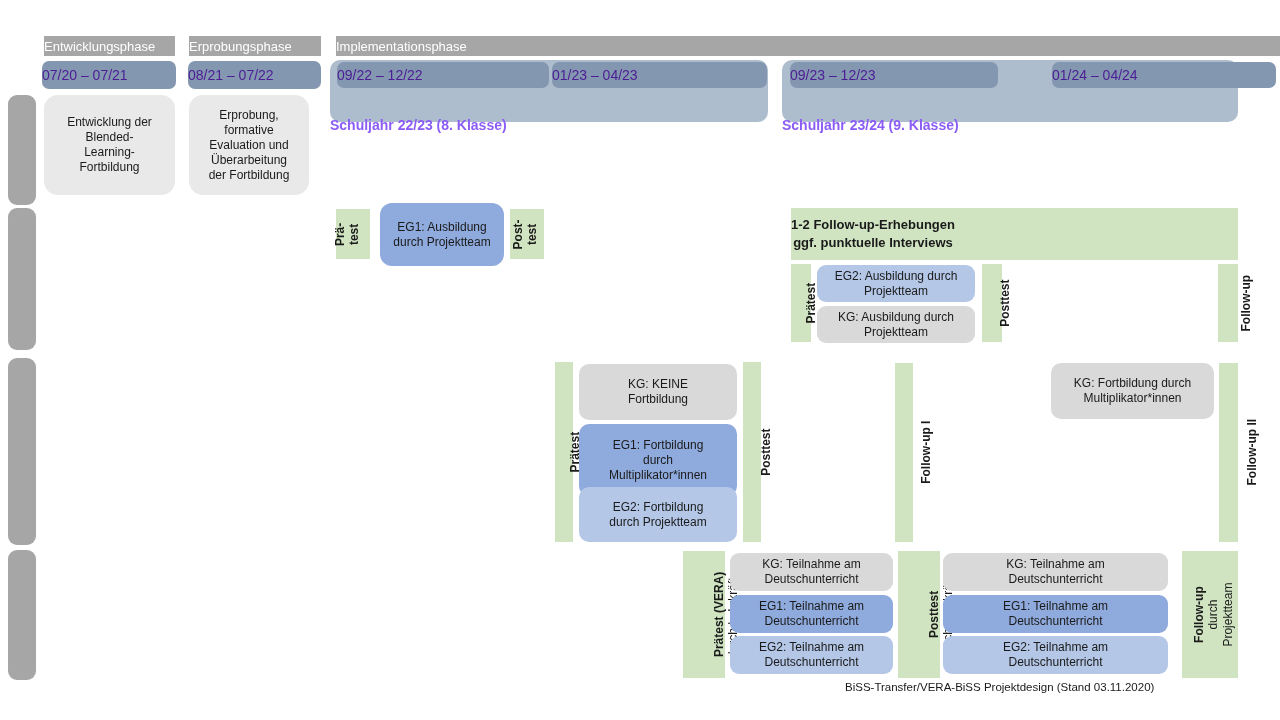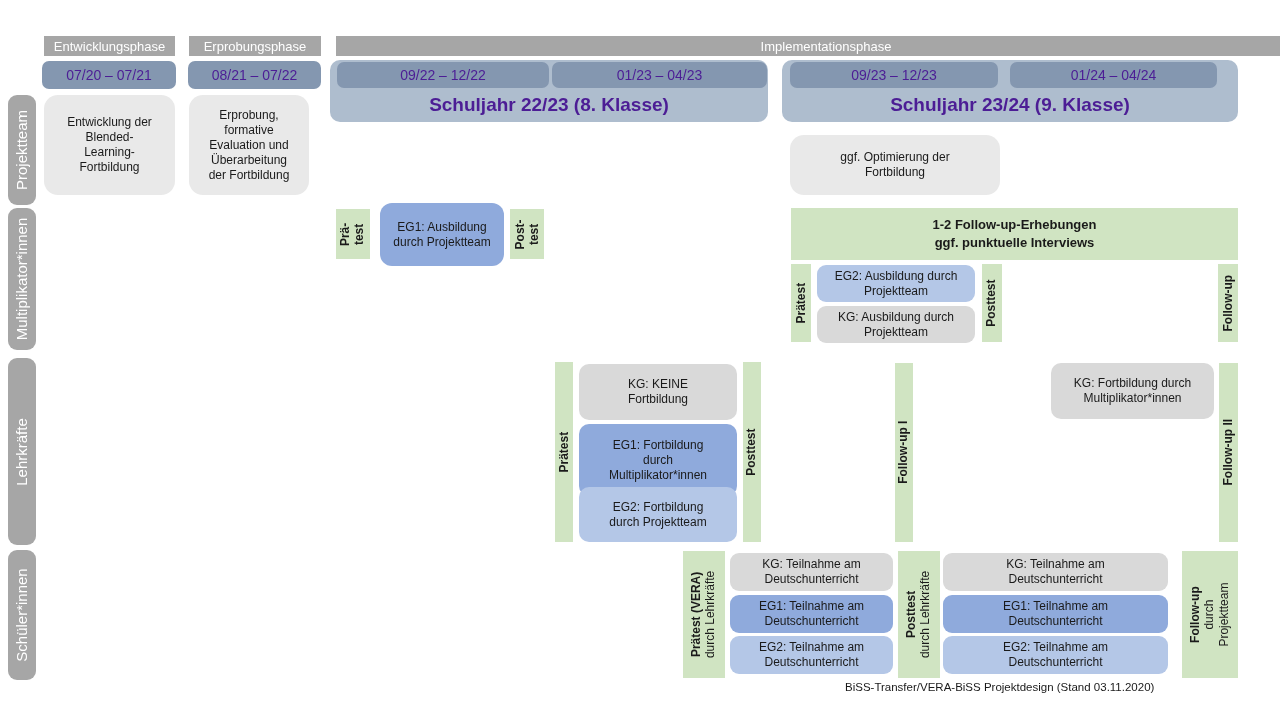"Entwicklungsphase" .flexc { justify-content: center -> flex-start }
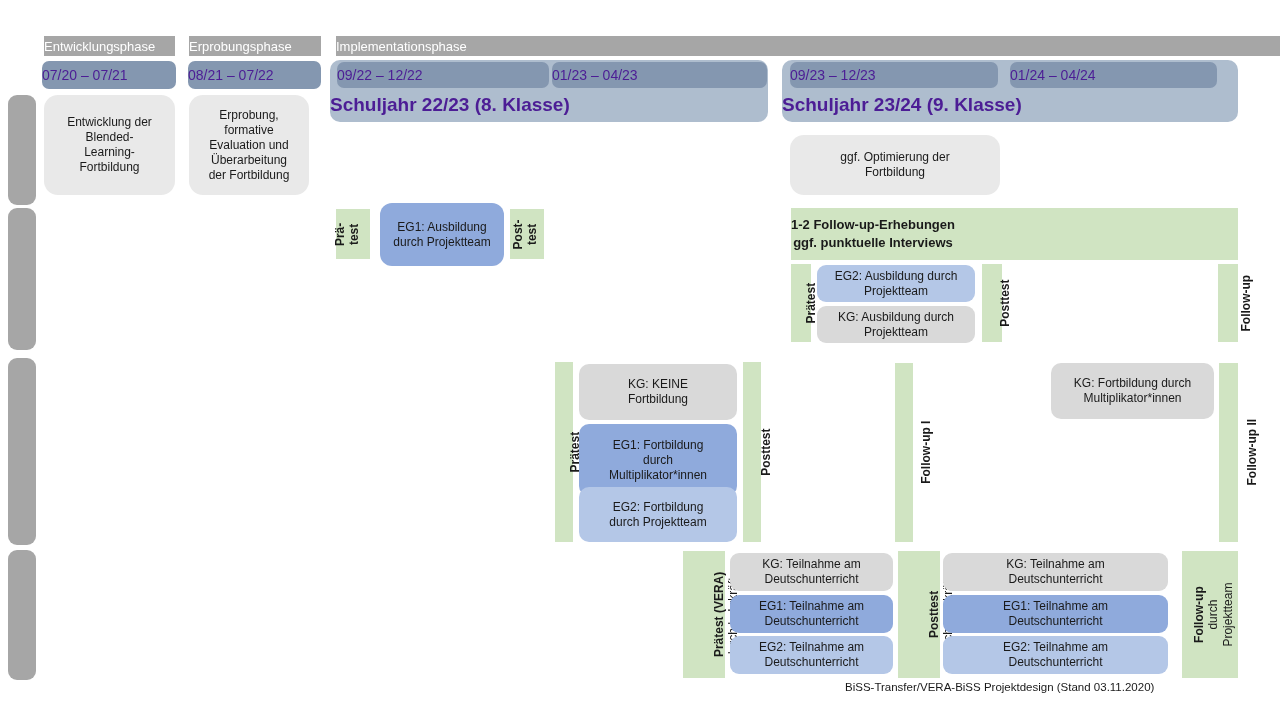"01/24 – 04/24" div.abs { left: 1010px -> 1052px; width: 207px -> 224px }
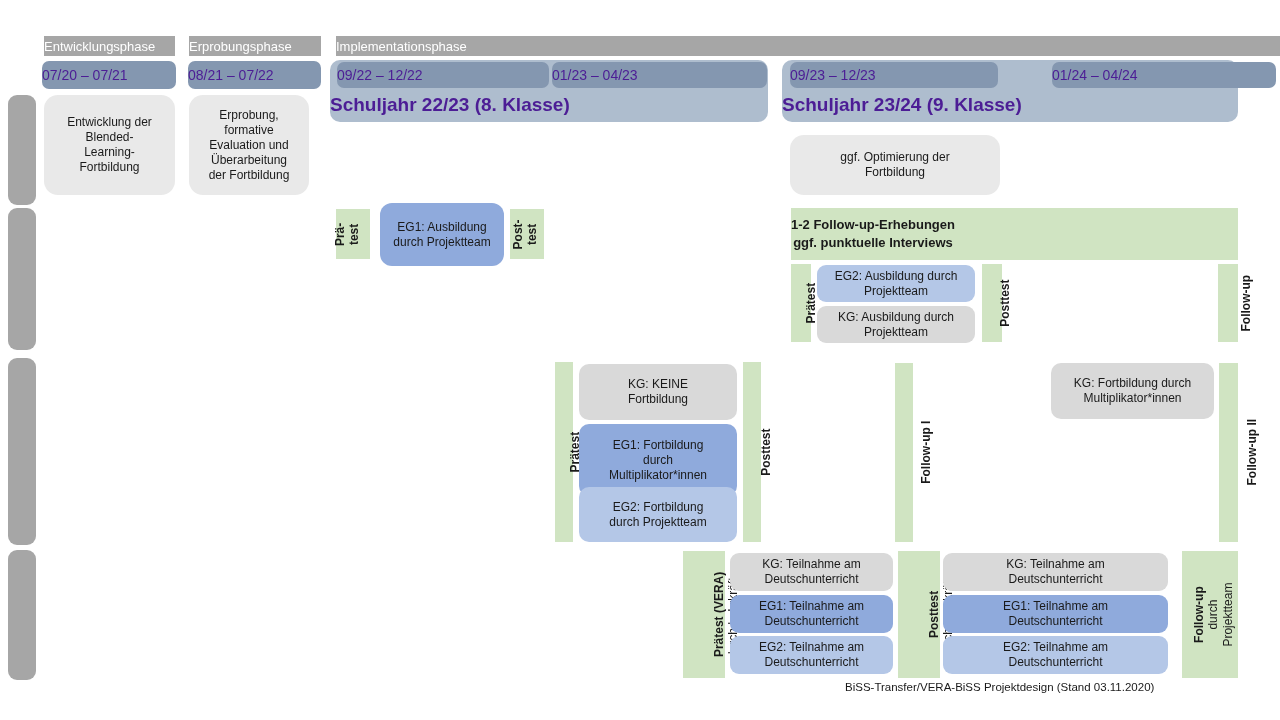"Schuljahr 22/23 (8. Klasse)" .sylabel { color: #4c1d95 -> #8b5cf6; font-size: 19px -> 14px; margin-top: none -> 20px }
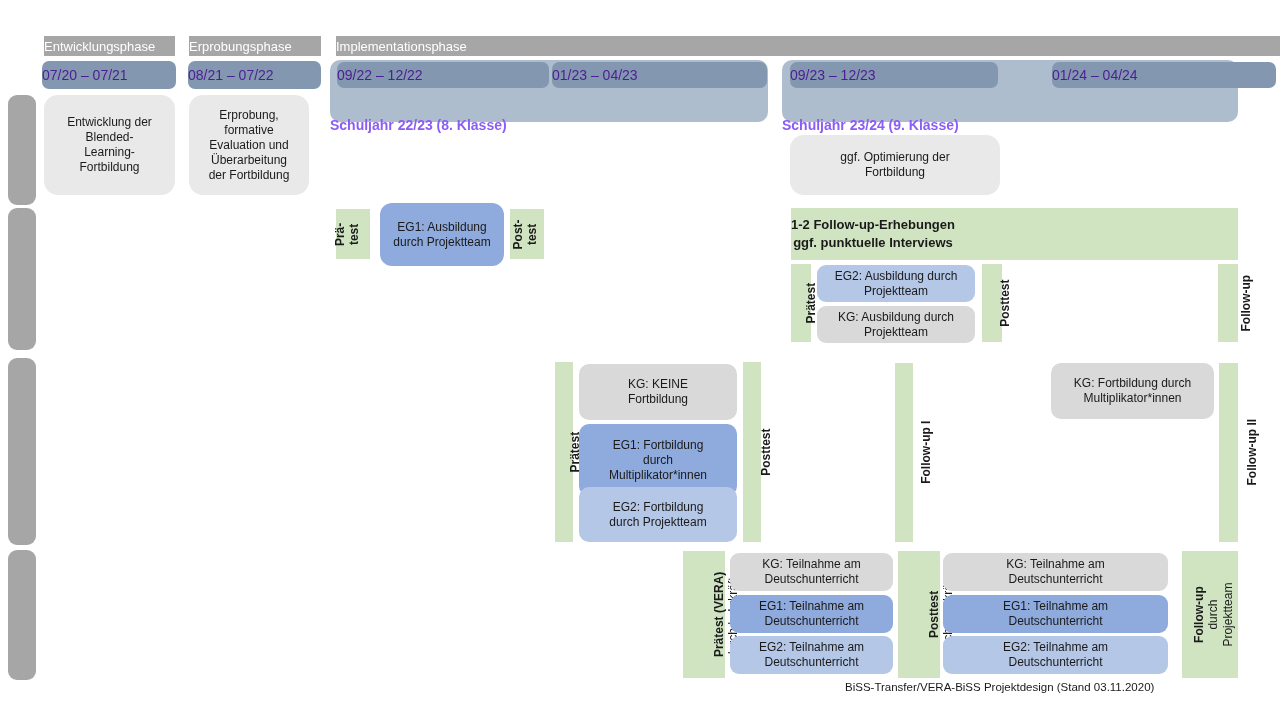"ggf. Optimierung der Fortbildung" div.abs { html: <div> <span>ggf. Optimierung der Fortbildung</span> </div> -> none }
